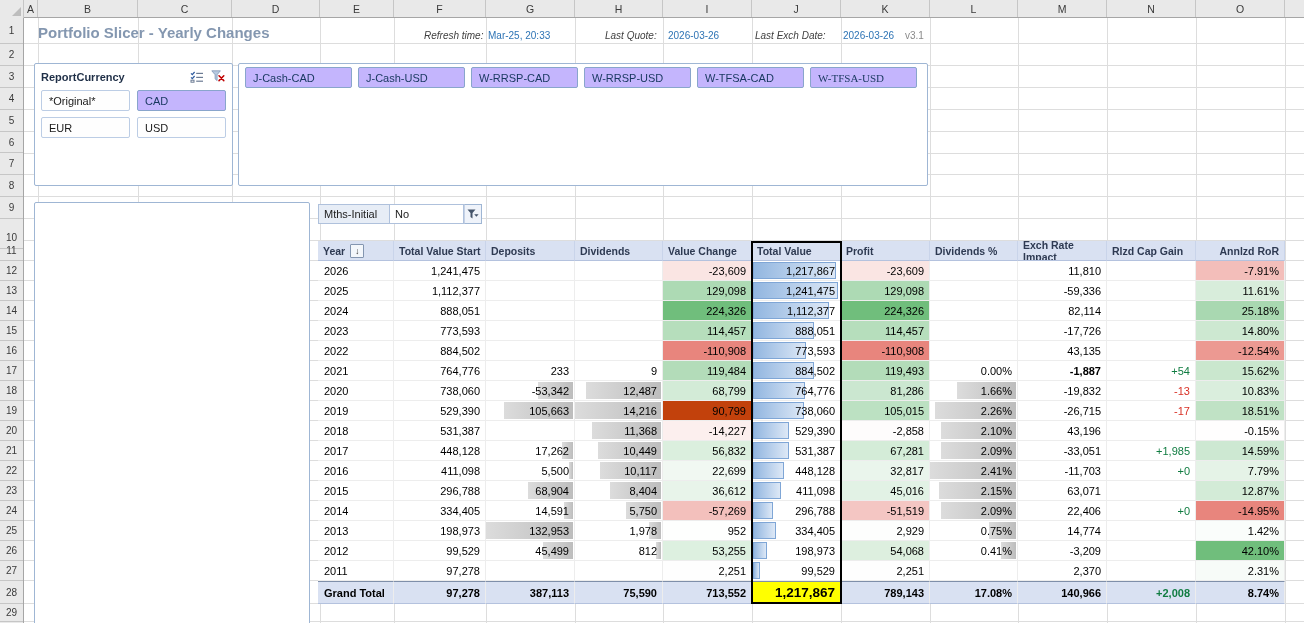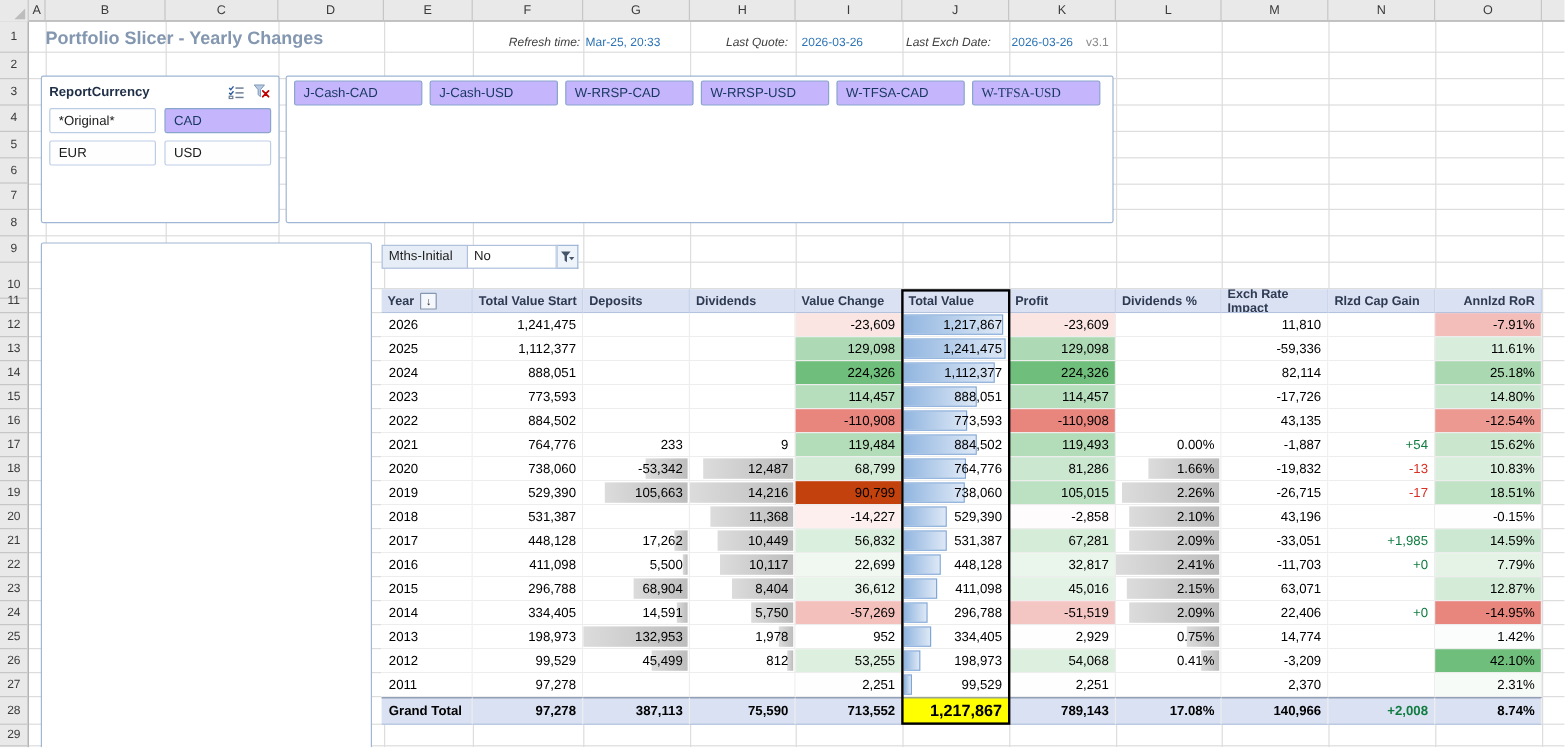"-1,887" div.pcell { font-weight: none -> bold }
